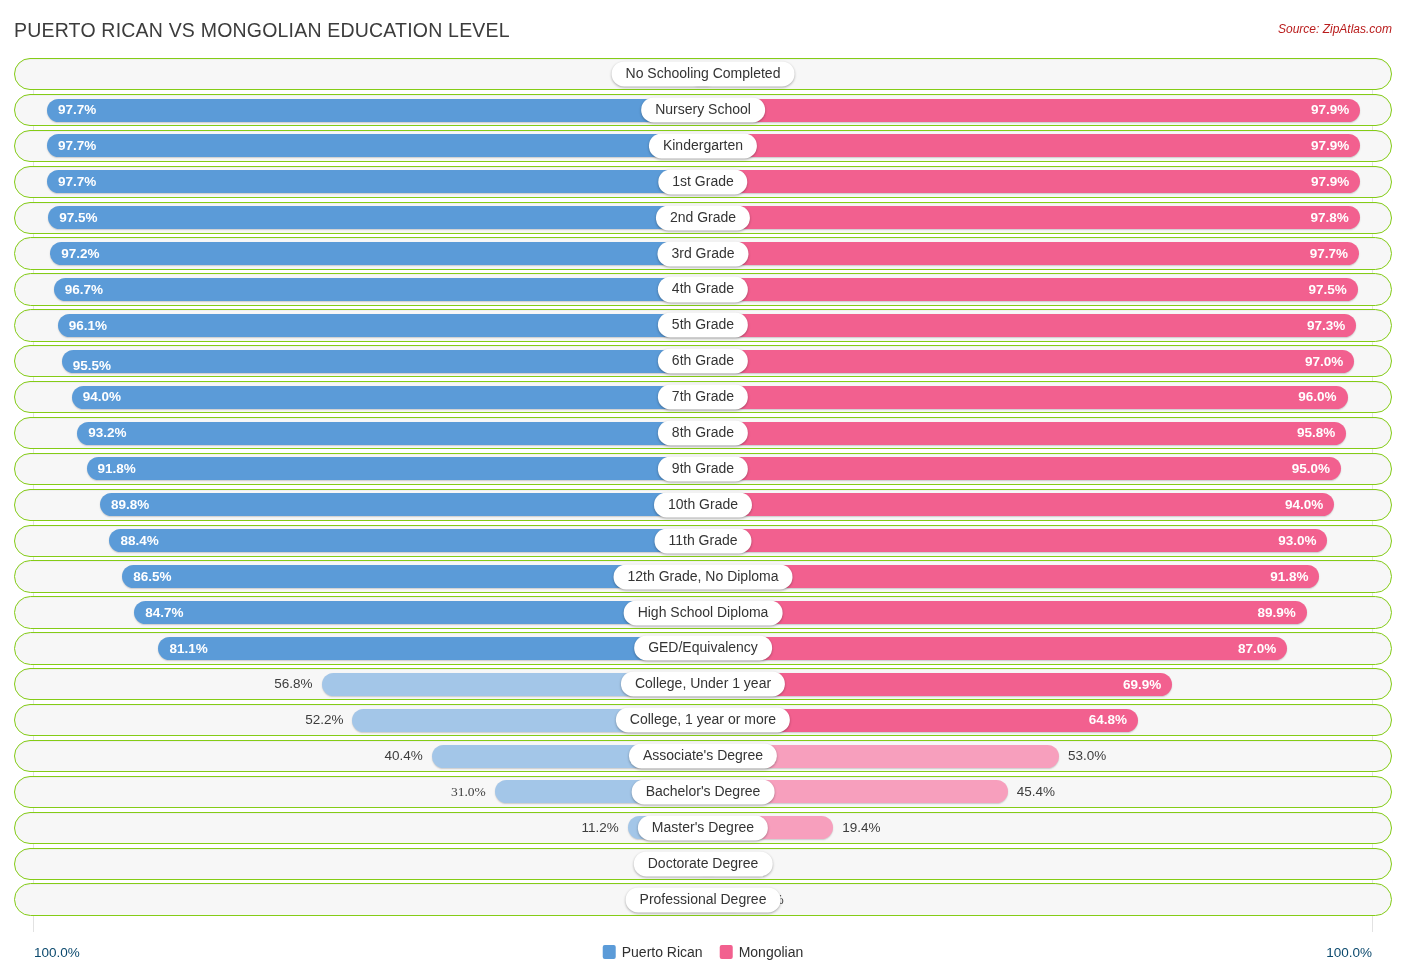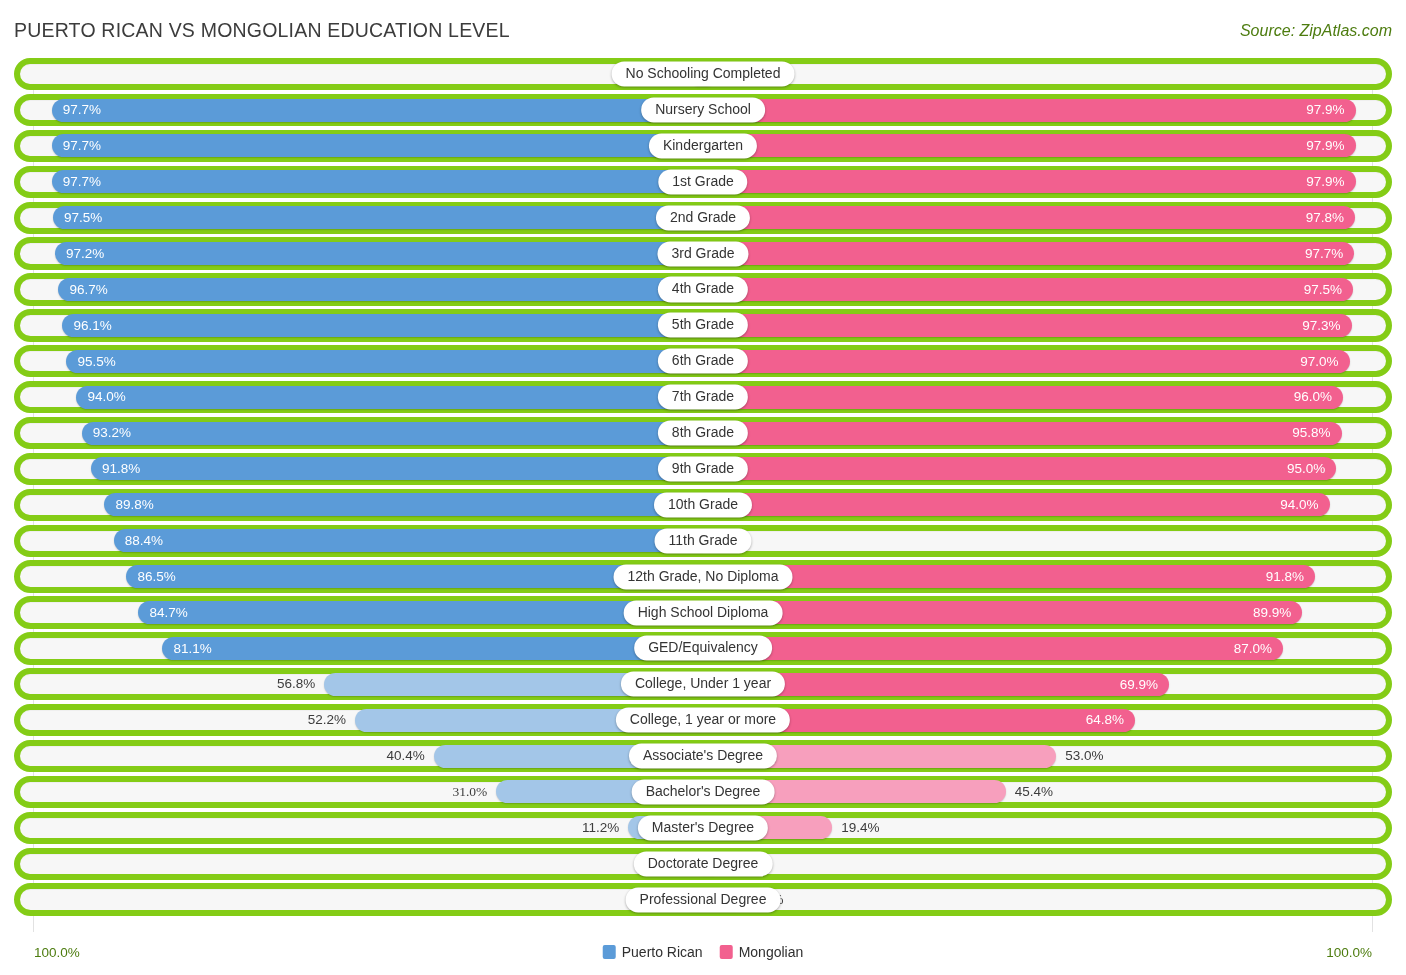"Source: ZipAtlas.com" .source { color: #4d7c0f -> #b91c1c; font-size: 16px -> 12px }
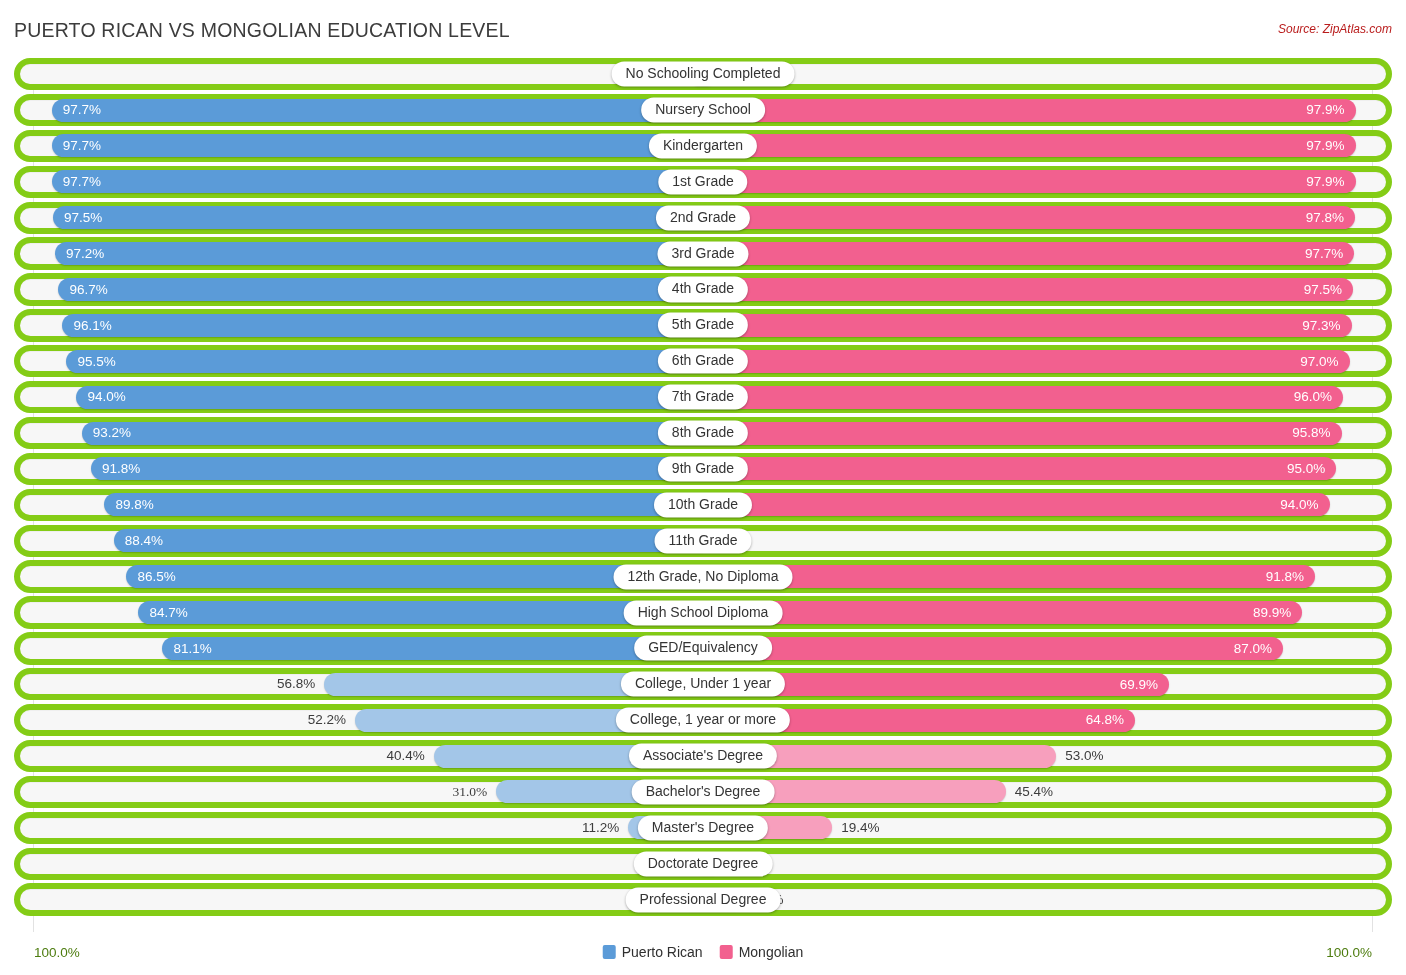"No Schooling Completed" .row { border: 6px solid #84cc16 -> 1px solid #84cc16 }
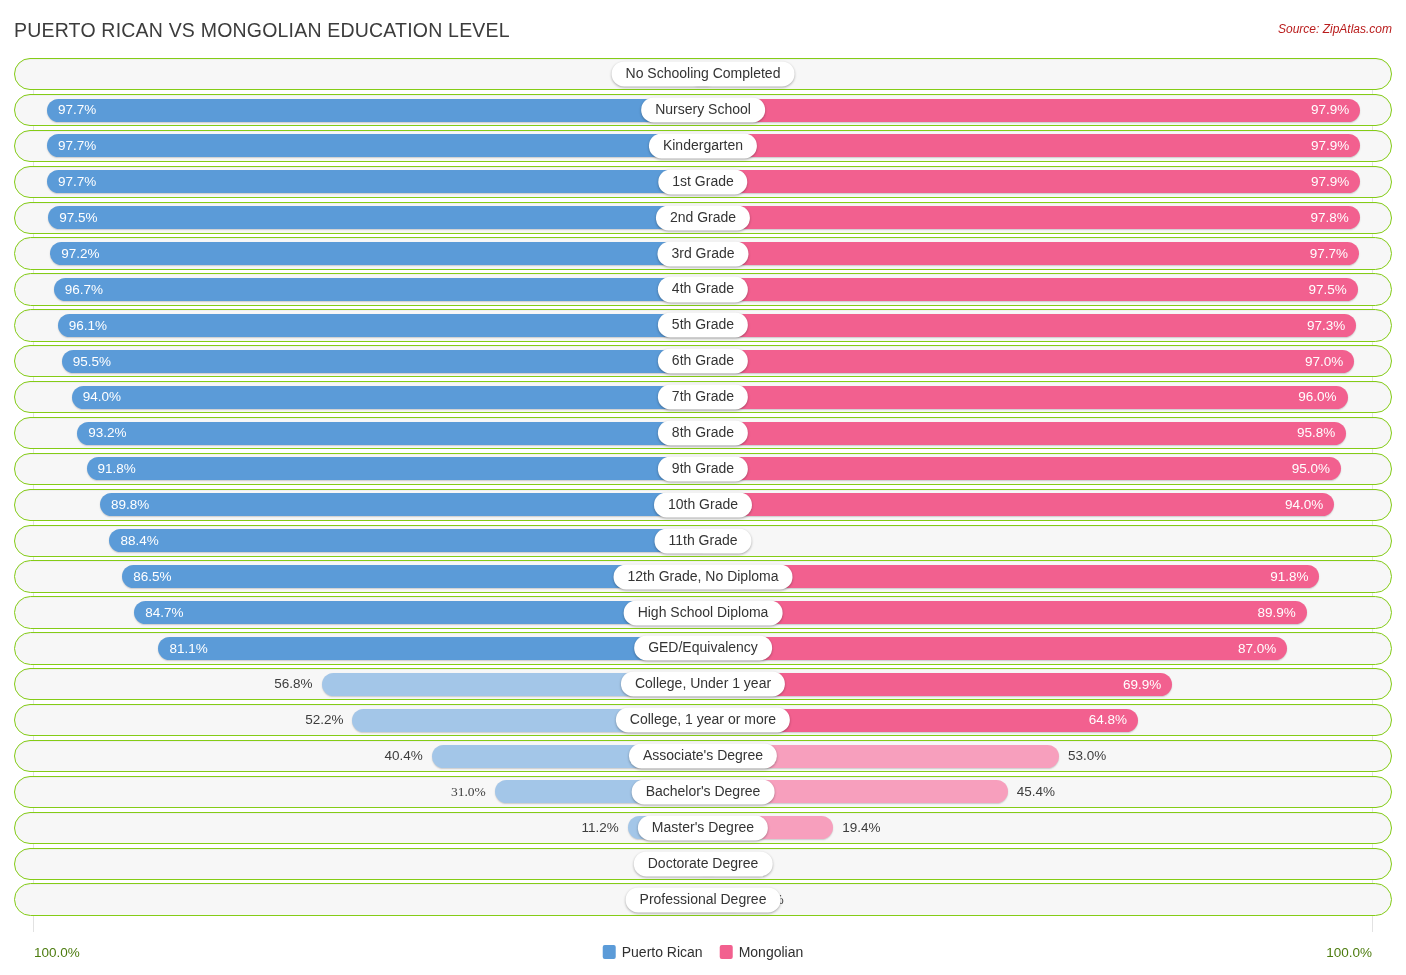"97.7%" .val.inside { font-weight: none -> bold }
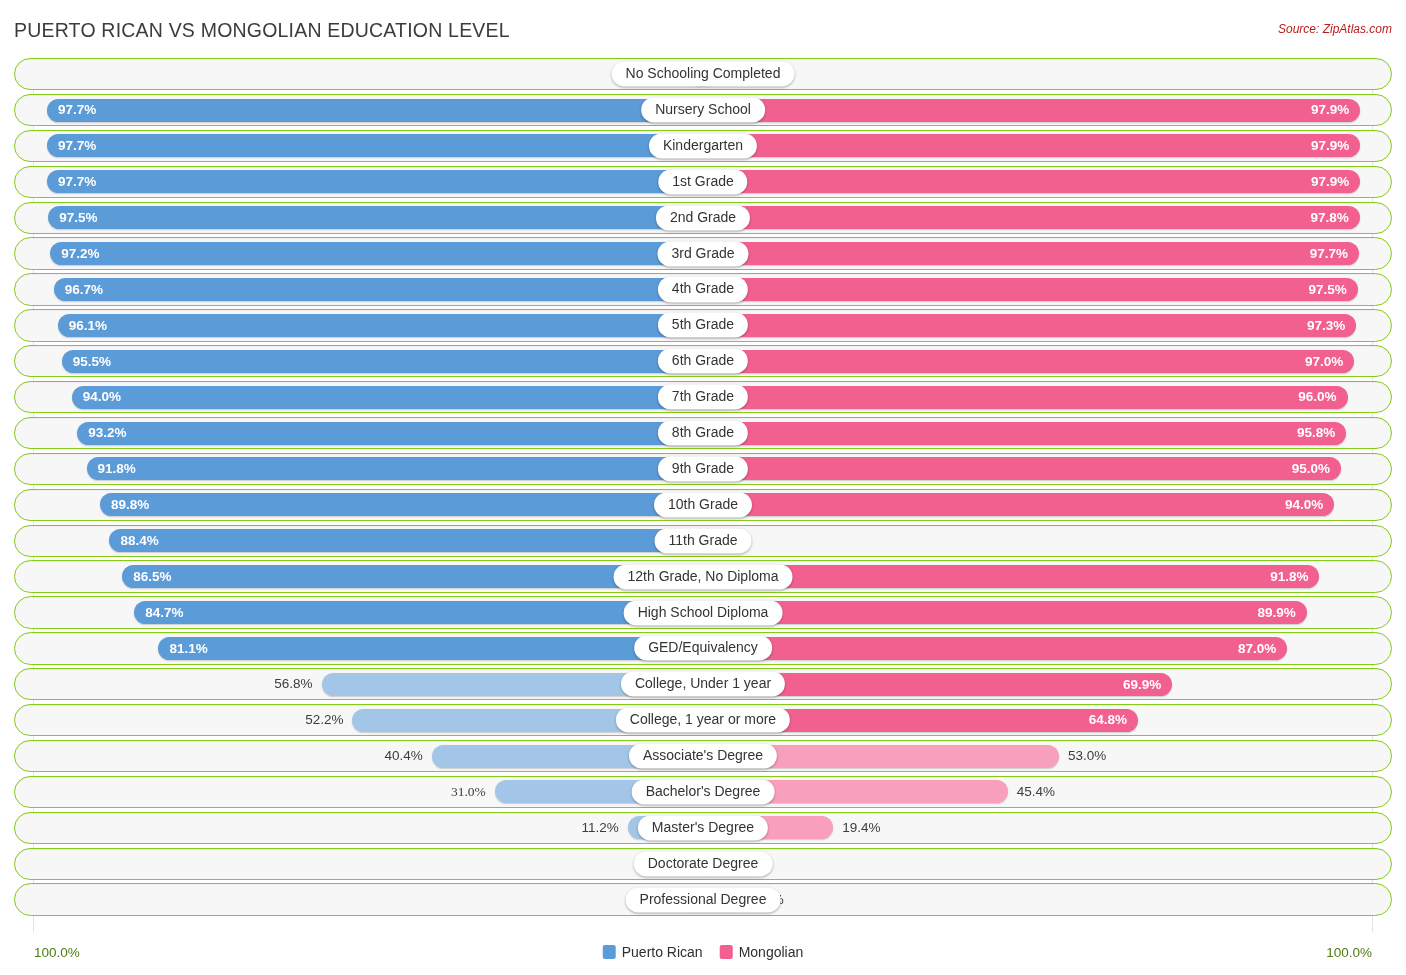"95.5%" div.bar { align-items: none -> flex-end }
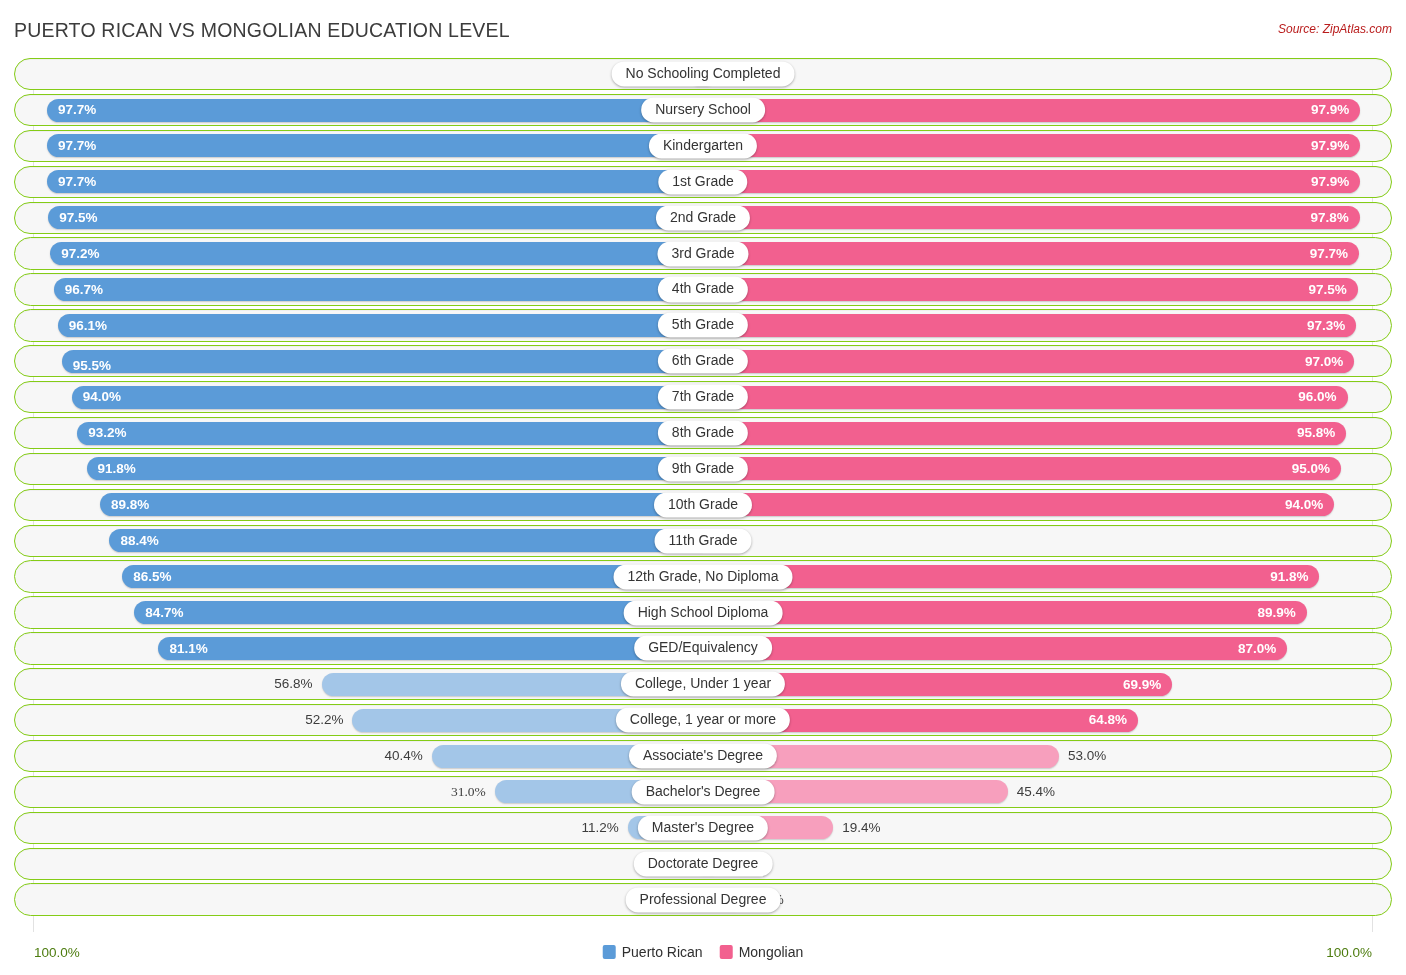"93.0%" div.half { html: none -> <div> <div> <span>93.0%</span> </div> </div> }
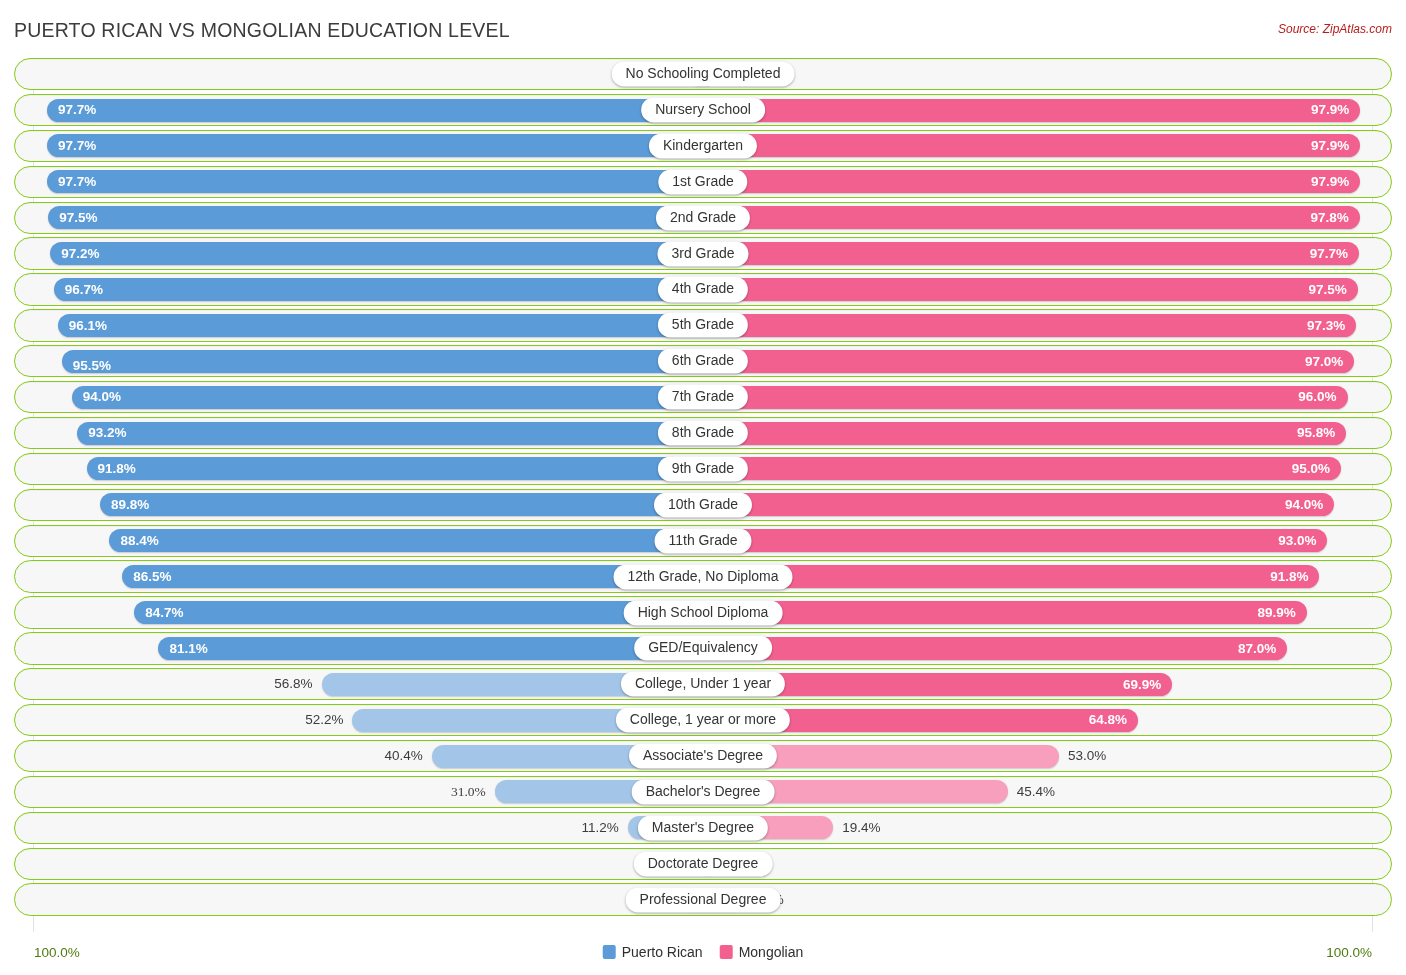"100.0%" .axis-left, .axis-right { color: #4d7c0f -> #0c4a6e }
